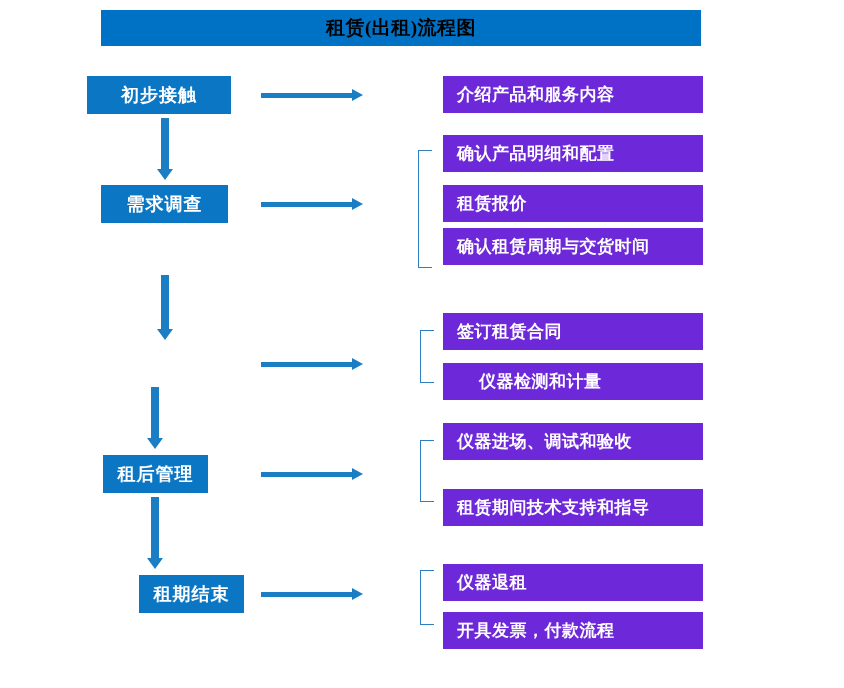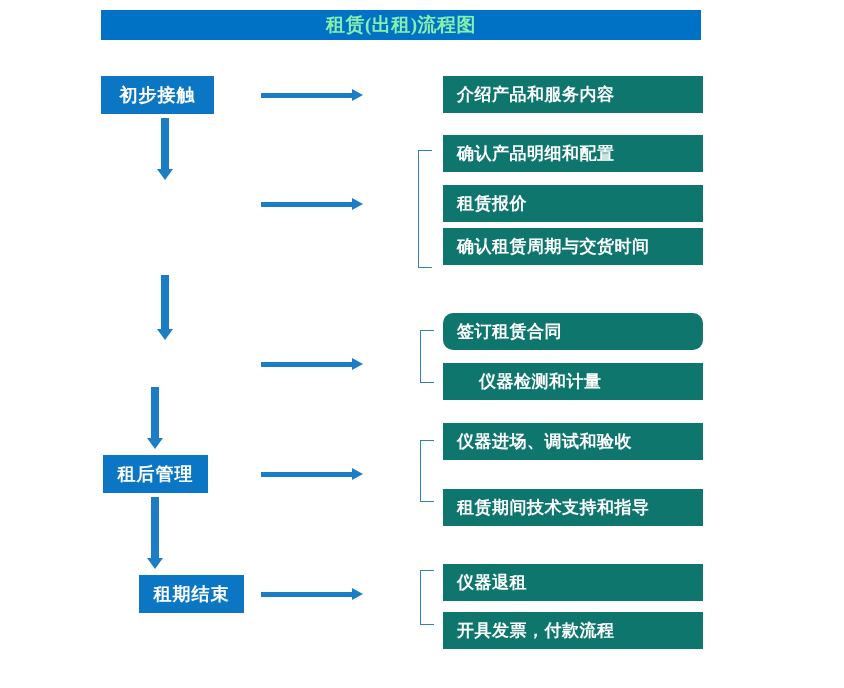"租赁(出租)流程图" .title-banner { color: #86efac -> #000000; height: 30px -> 36px }
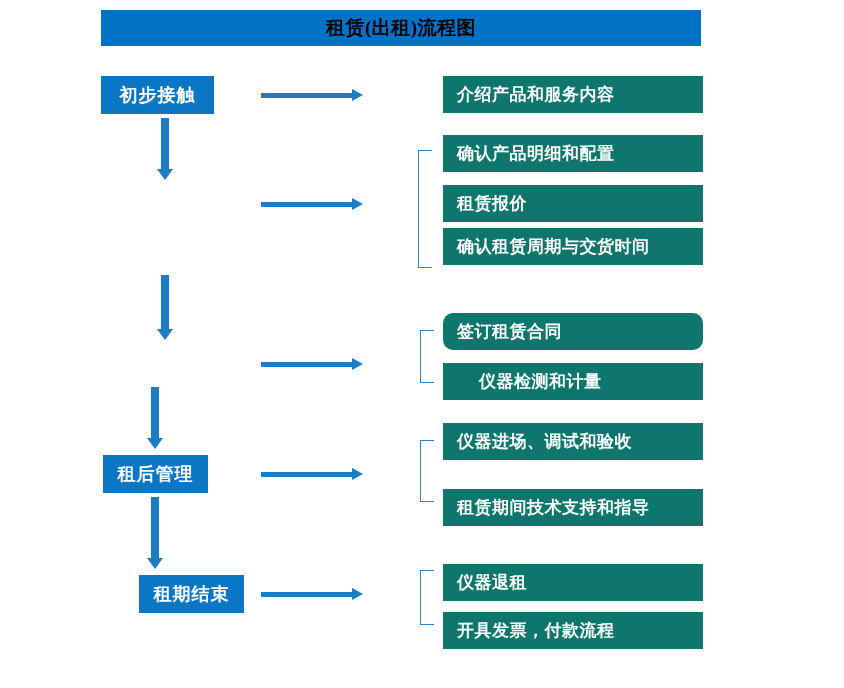"初步接触" div.stage-box { left: 101px -> 87px; width: 113px -> 144px }
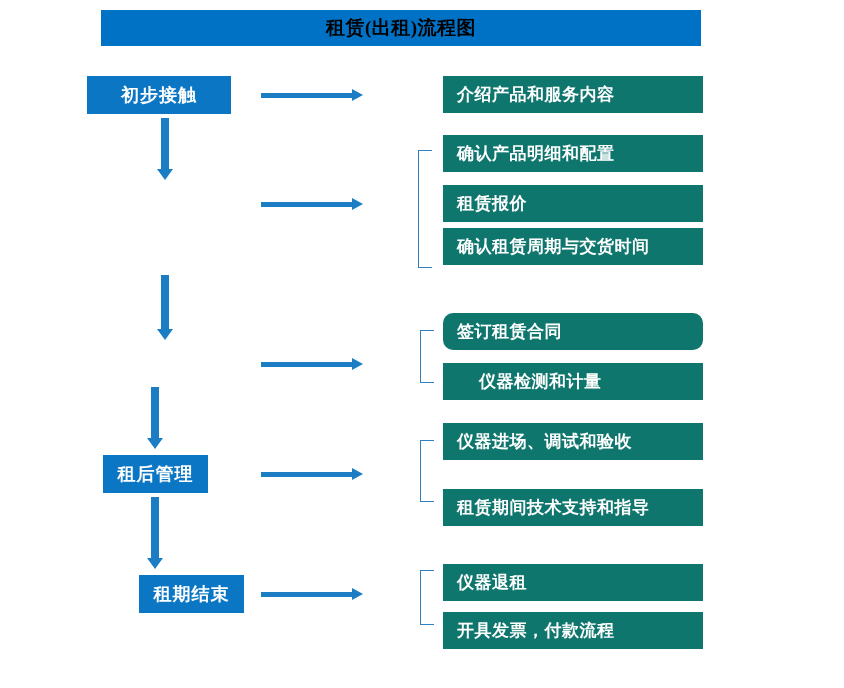"介绍产品和服务内容" .detail-box { background: #0f766e -> #6d28d9 }
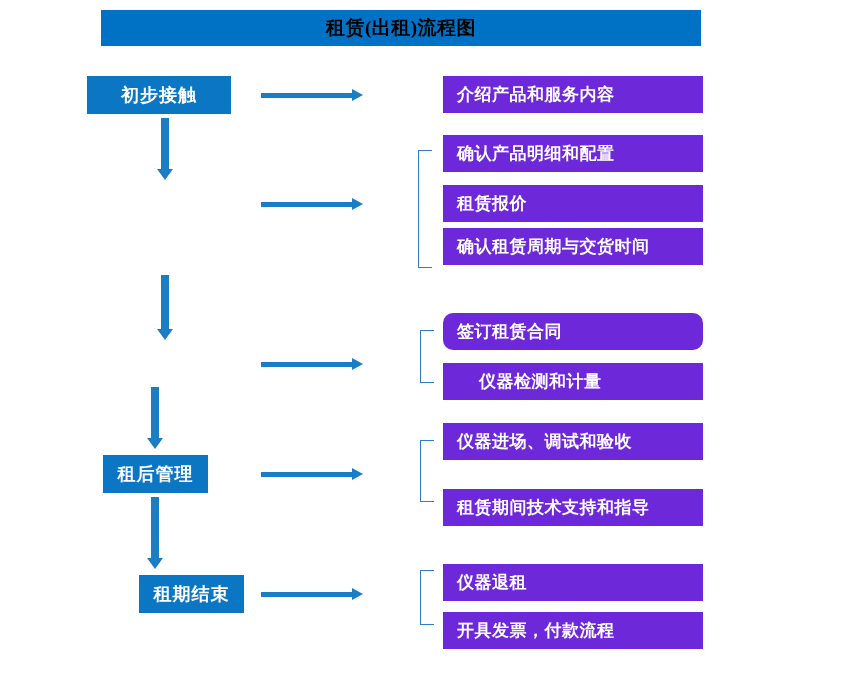"需求调查" div.stage-box { html: none -> <div>需求调查</div> }
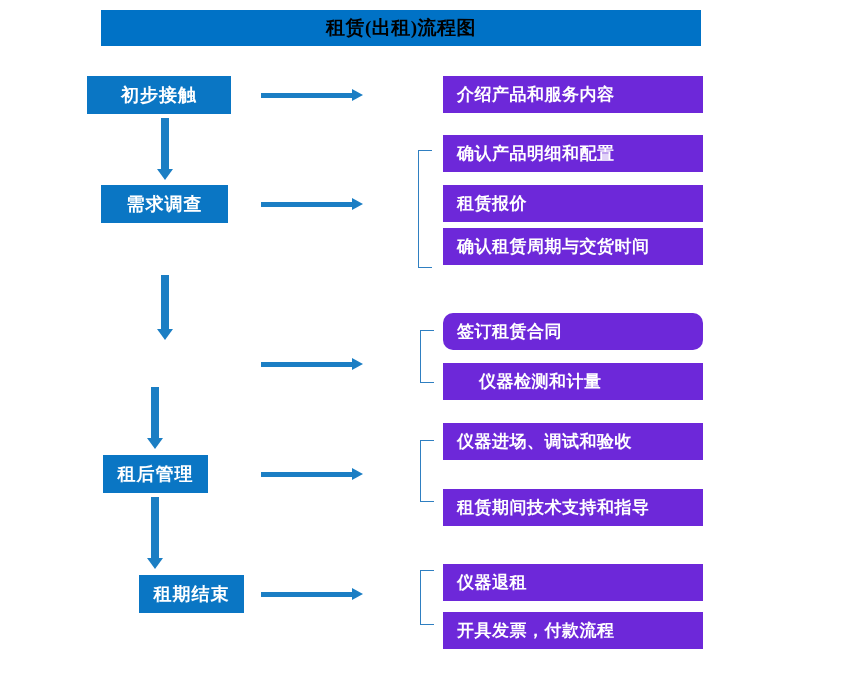"签订租赁合同" div.detail-box { border-radius: 10px -> none }
